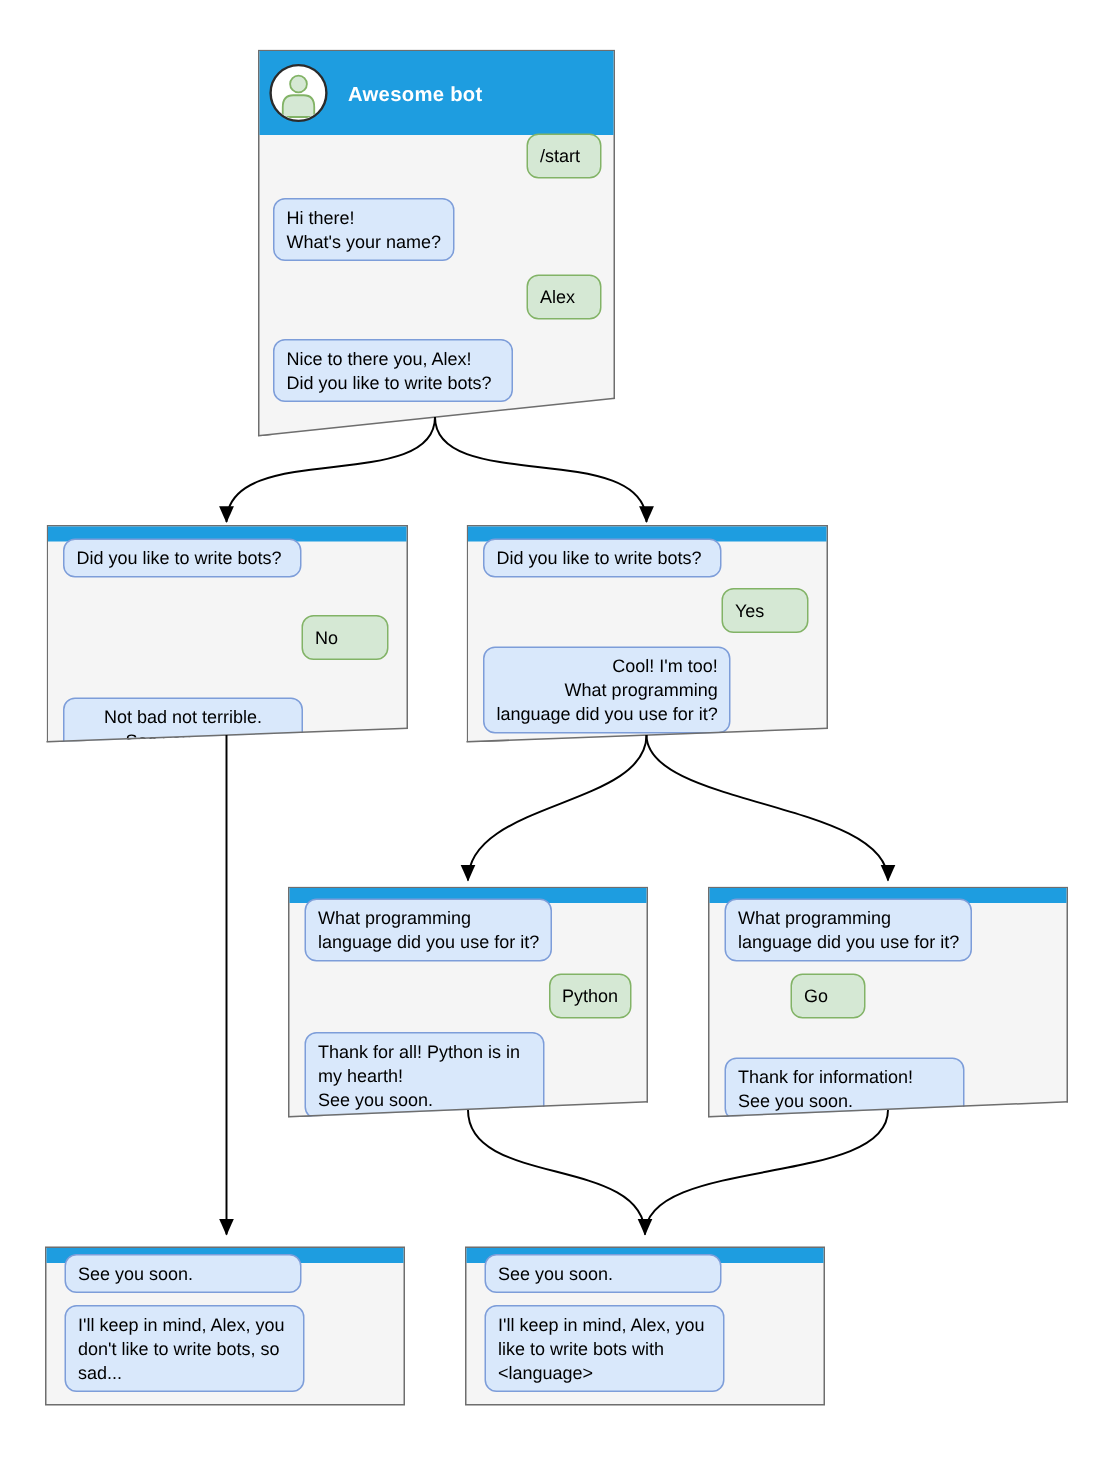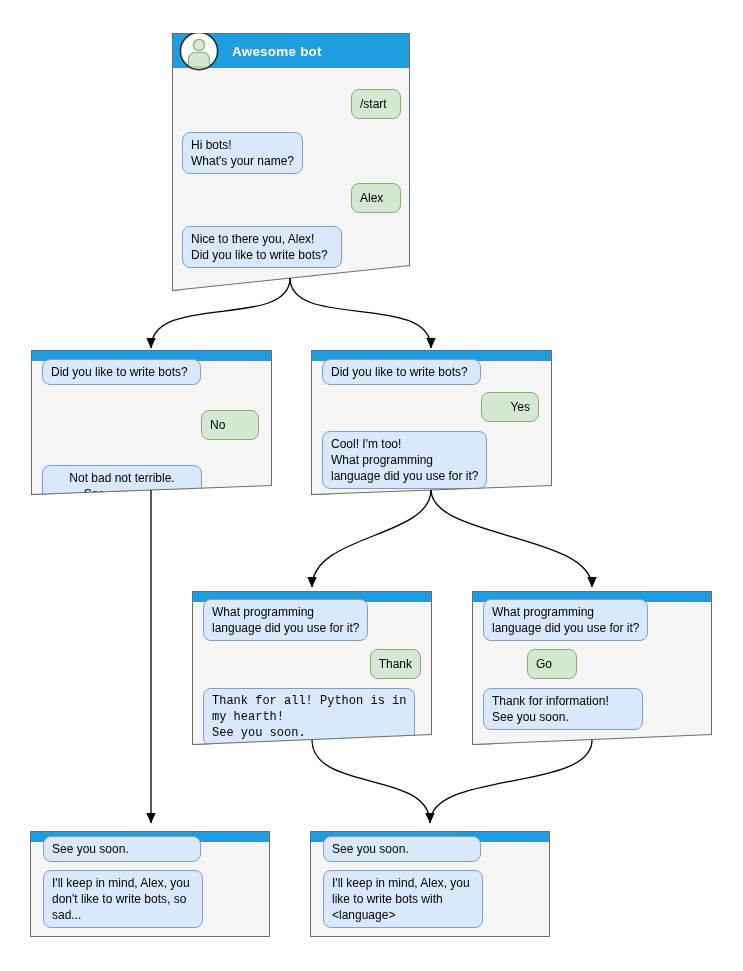"Awesome bot" .titlebar { height: 34px -> 56px }
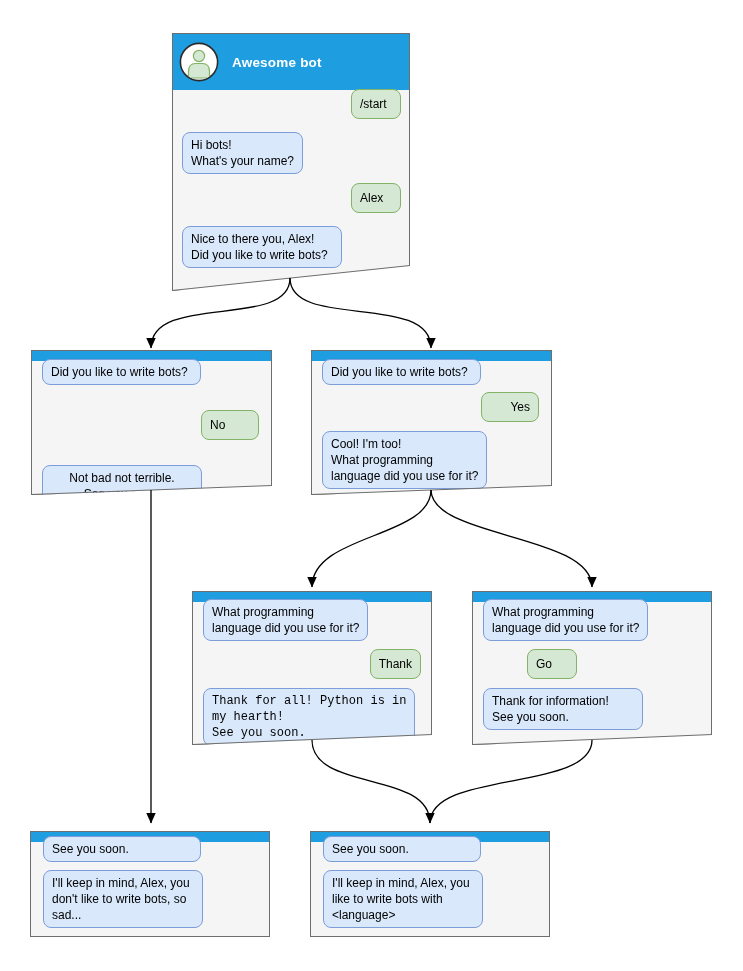"Hi bots!" div.bubble { text: bots -> there }
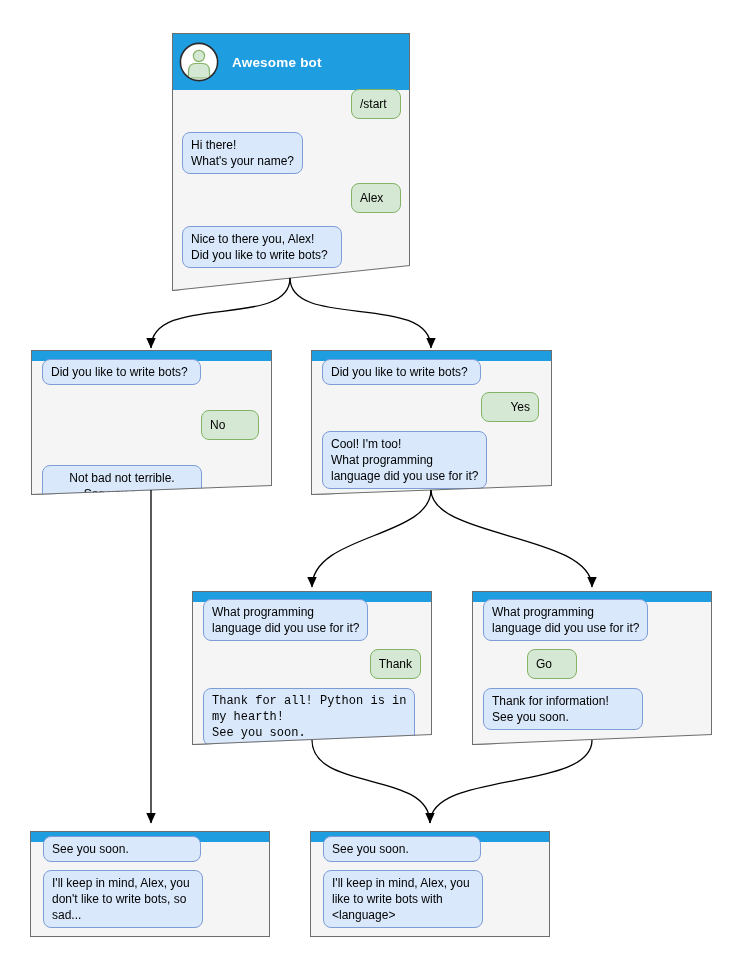"Yes" div.bubble { text-align: right -> none }
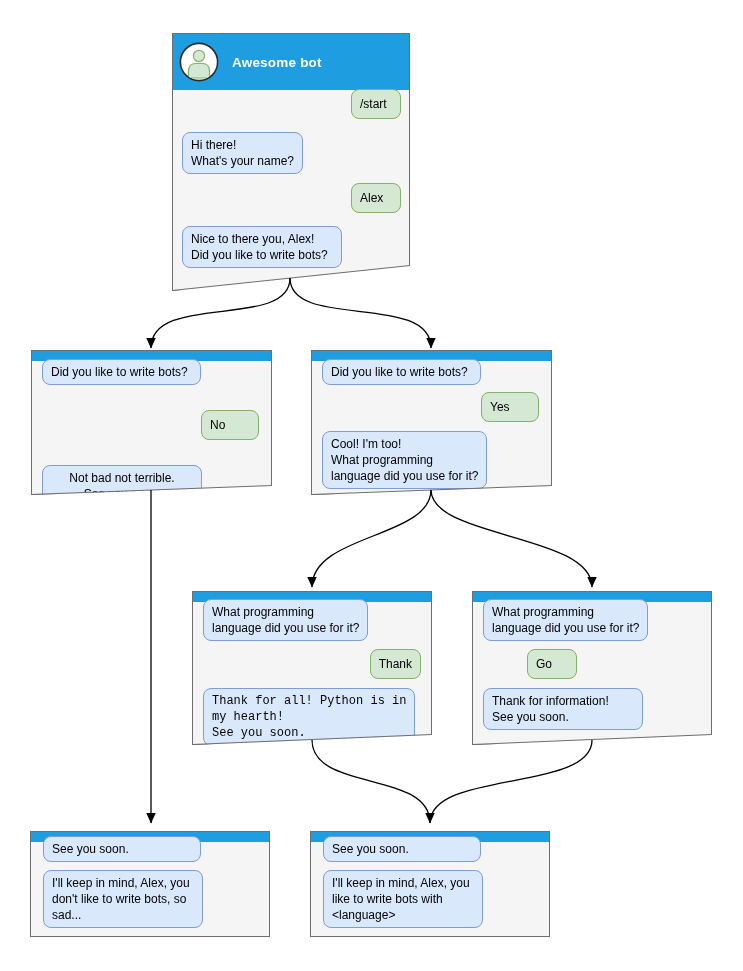"Cool! I'm too!" div.bubble { text-align: none -> right }
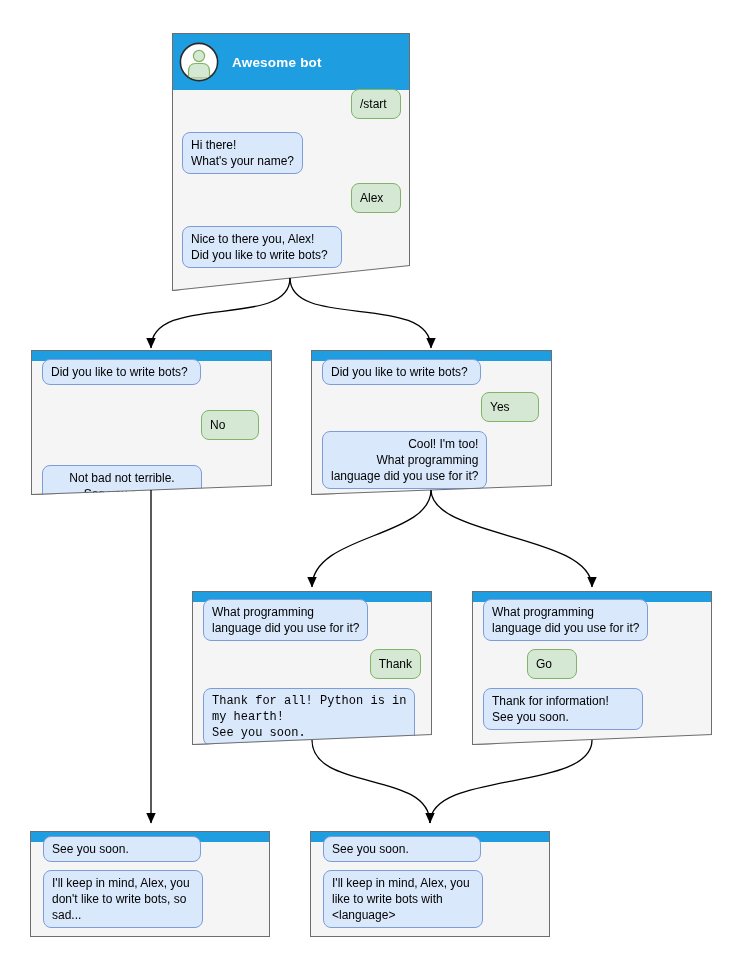"Thank" div.bubble { text: Thank -> Python }
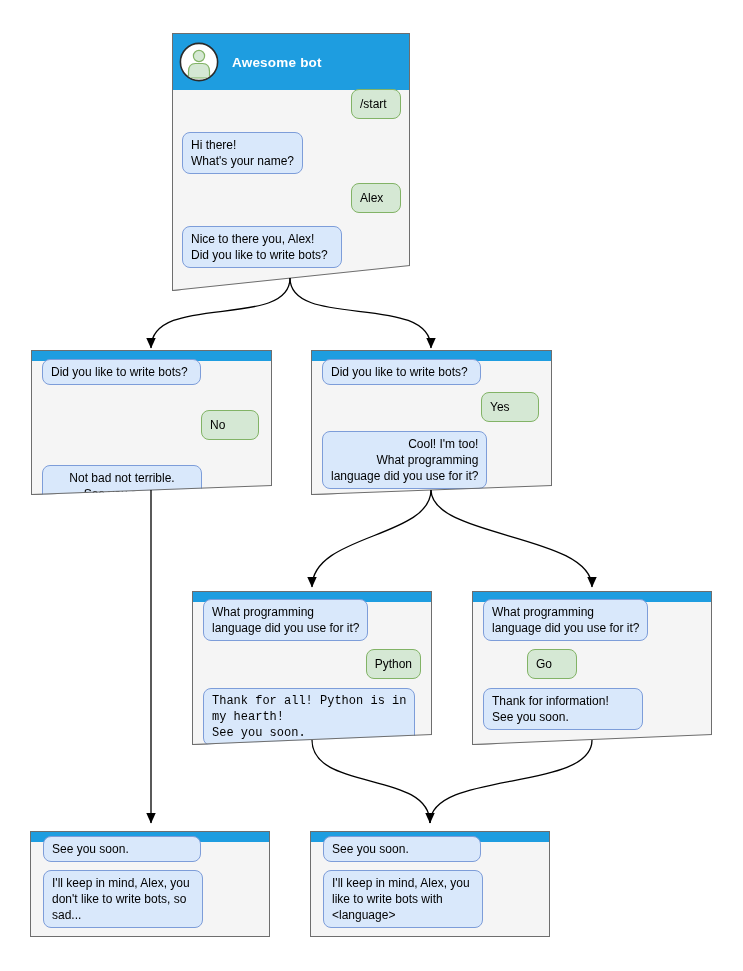"Thank for all! Python is" div.bubble { font-family: Liberation Mono, monospace -> none }
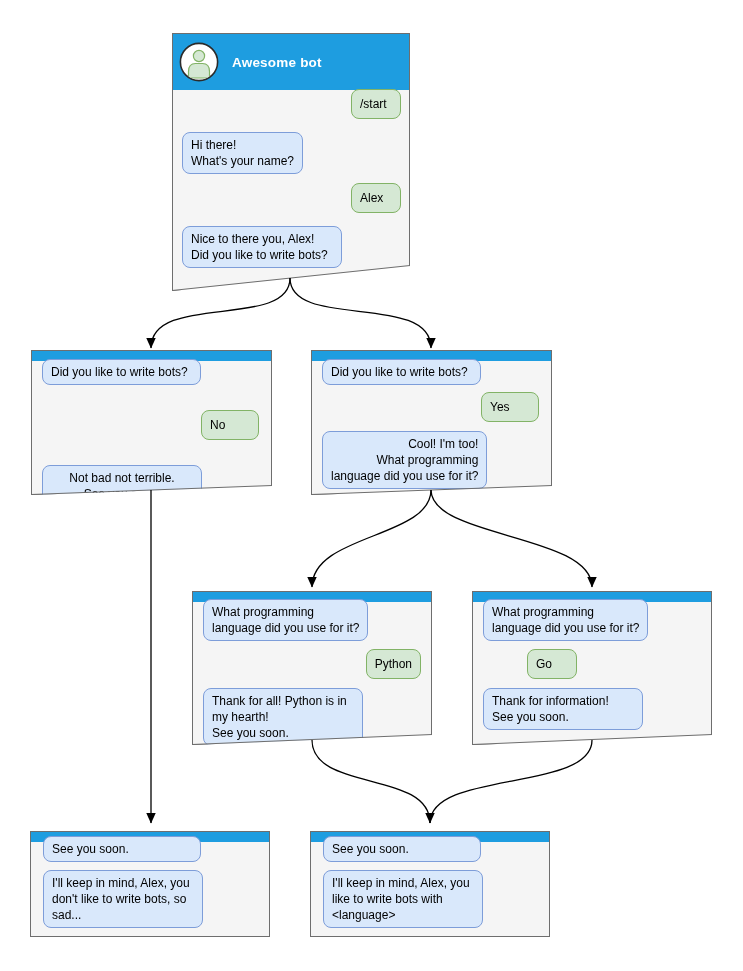"Thank for information!" div.bubble { margin-top: 9px -> 26px }
